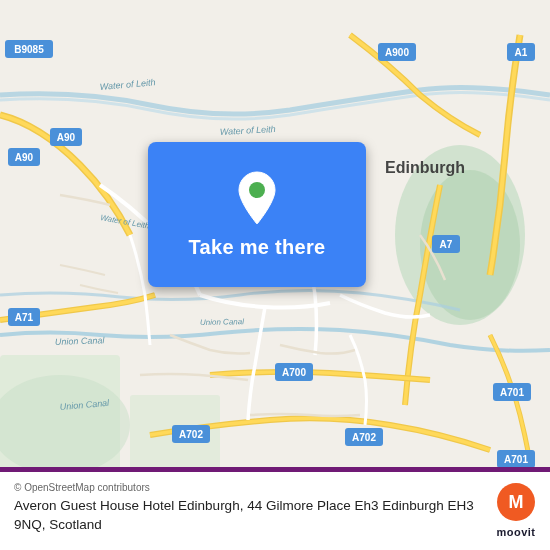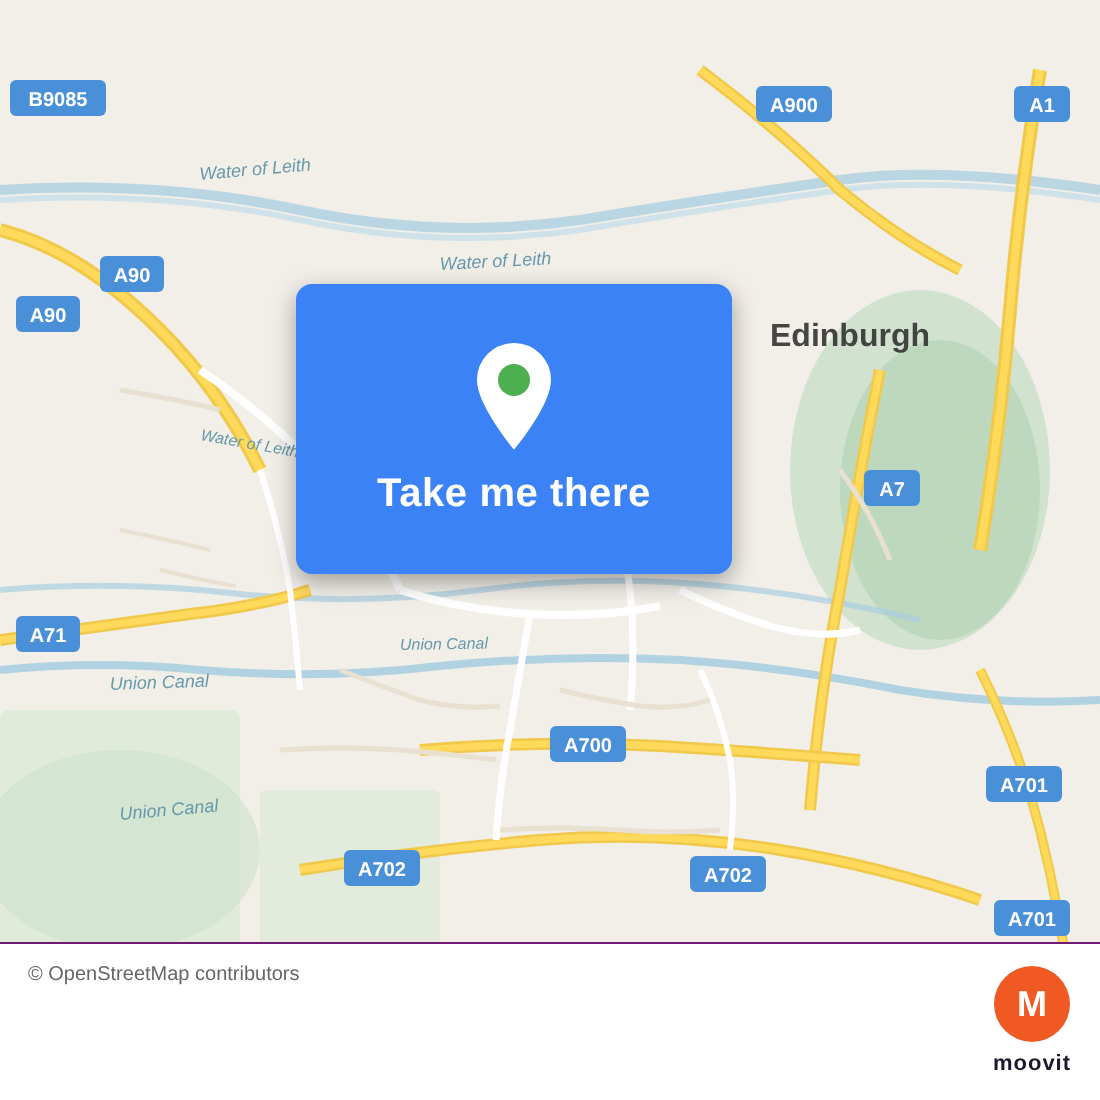"© OpenStreetMap contributors" .info-bar { border-top: 1px solid #701a75 -> 5px solid #701a75 }
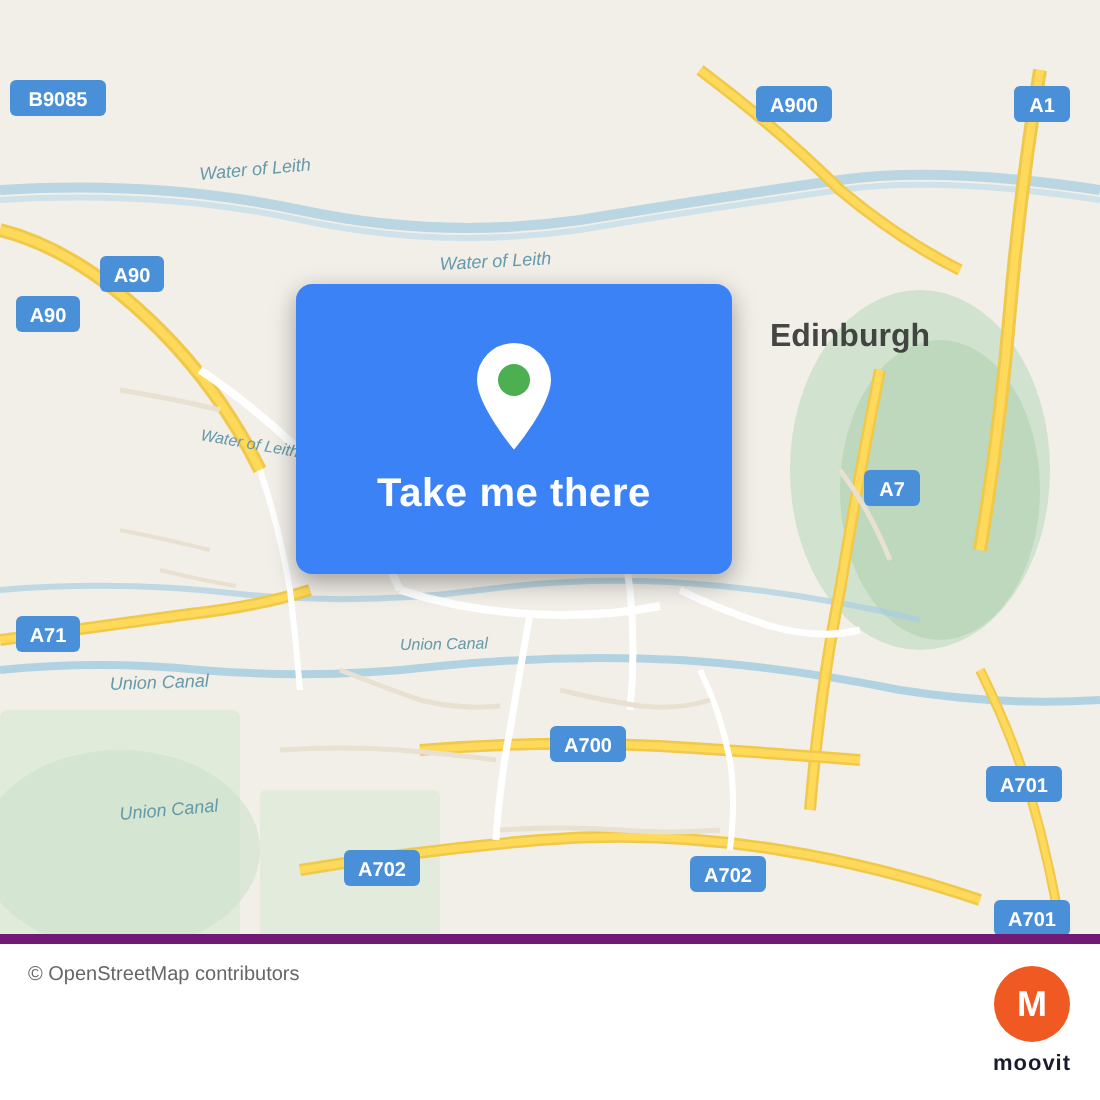"Averon Guest House Hotel Edinburgh," div.address-text { html: none -> <div>Averon Guest House Hotel Edinburgh, 44 Gilmore Place Eh3 Edinburgh EH3 9NQ, Scotland</div> }
